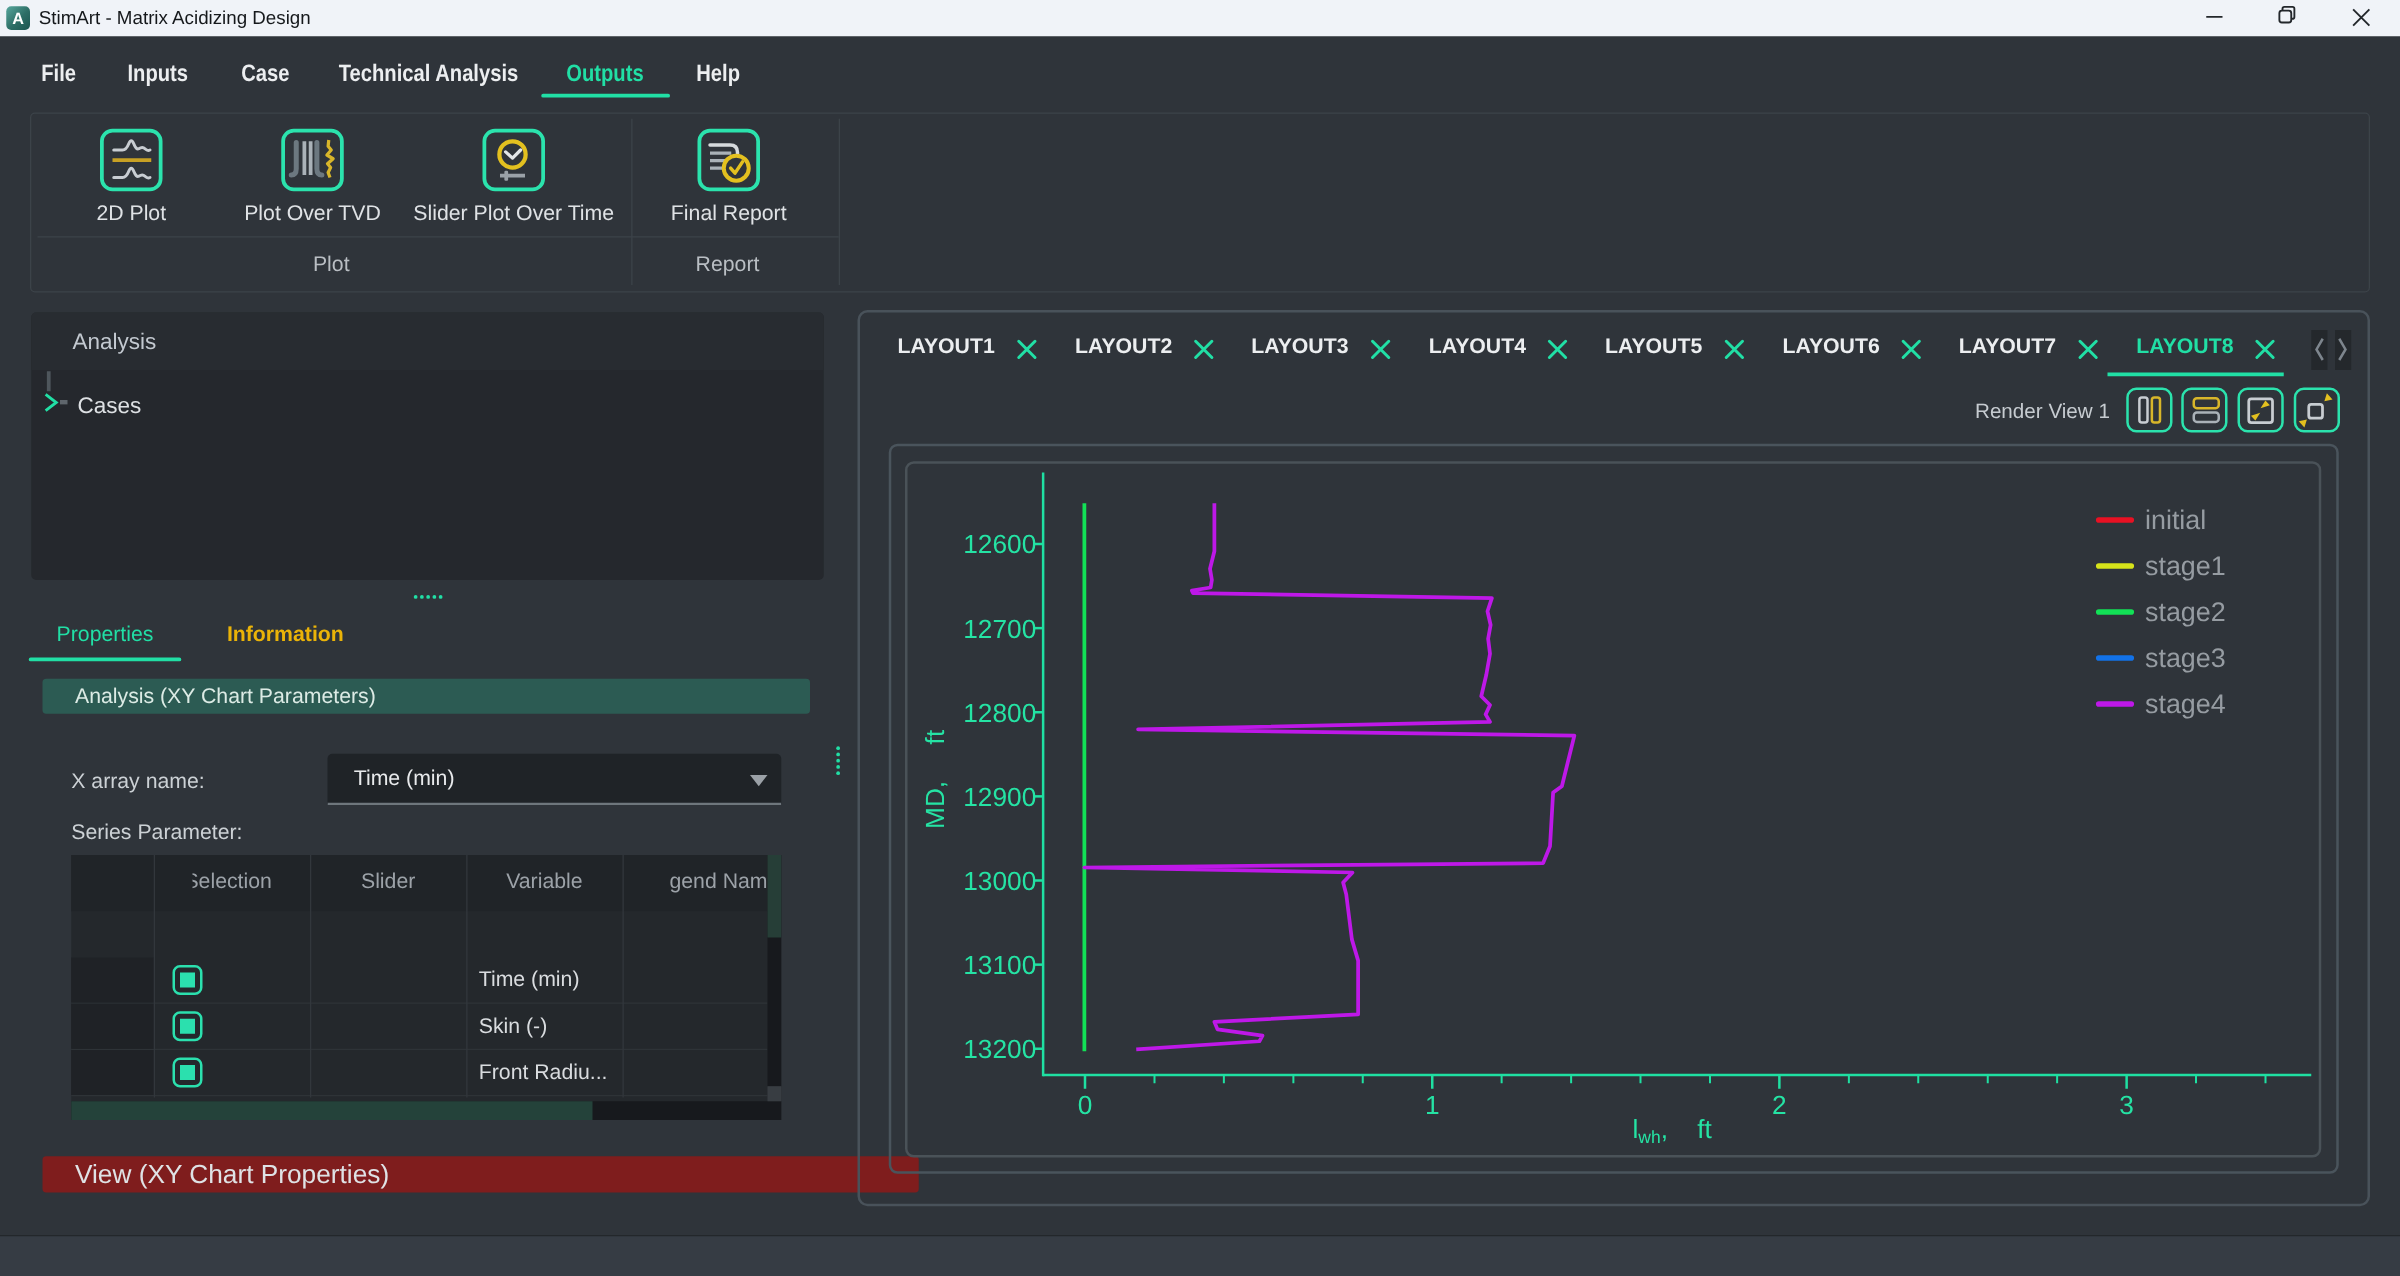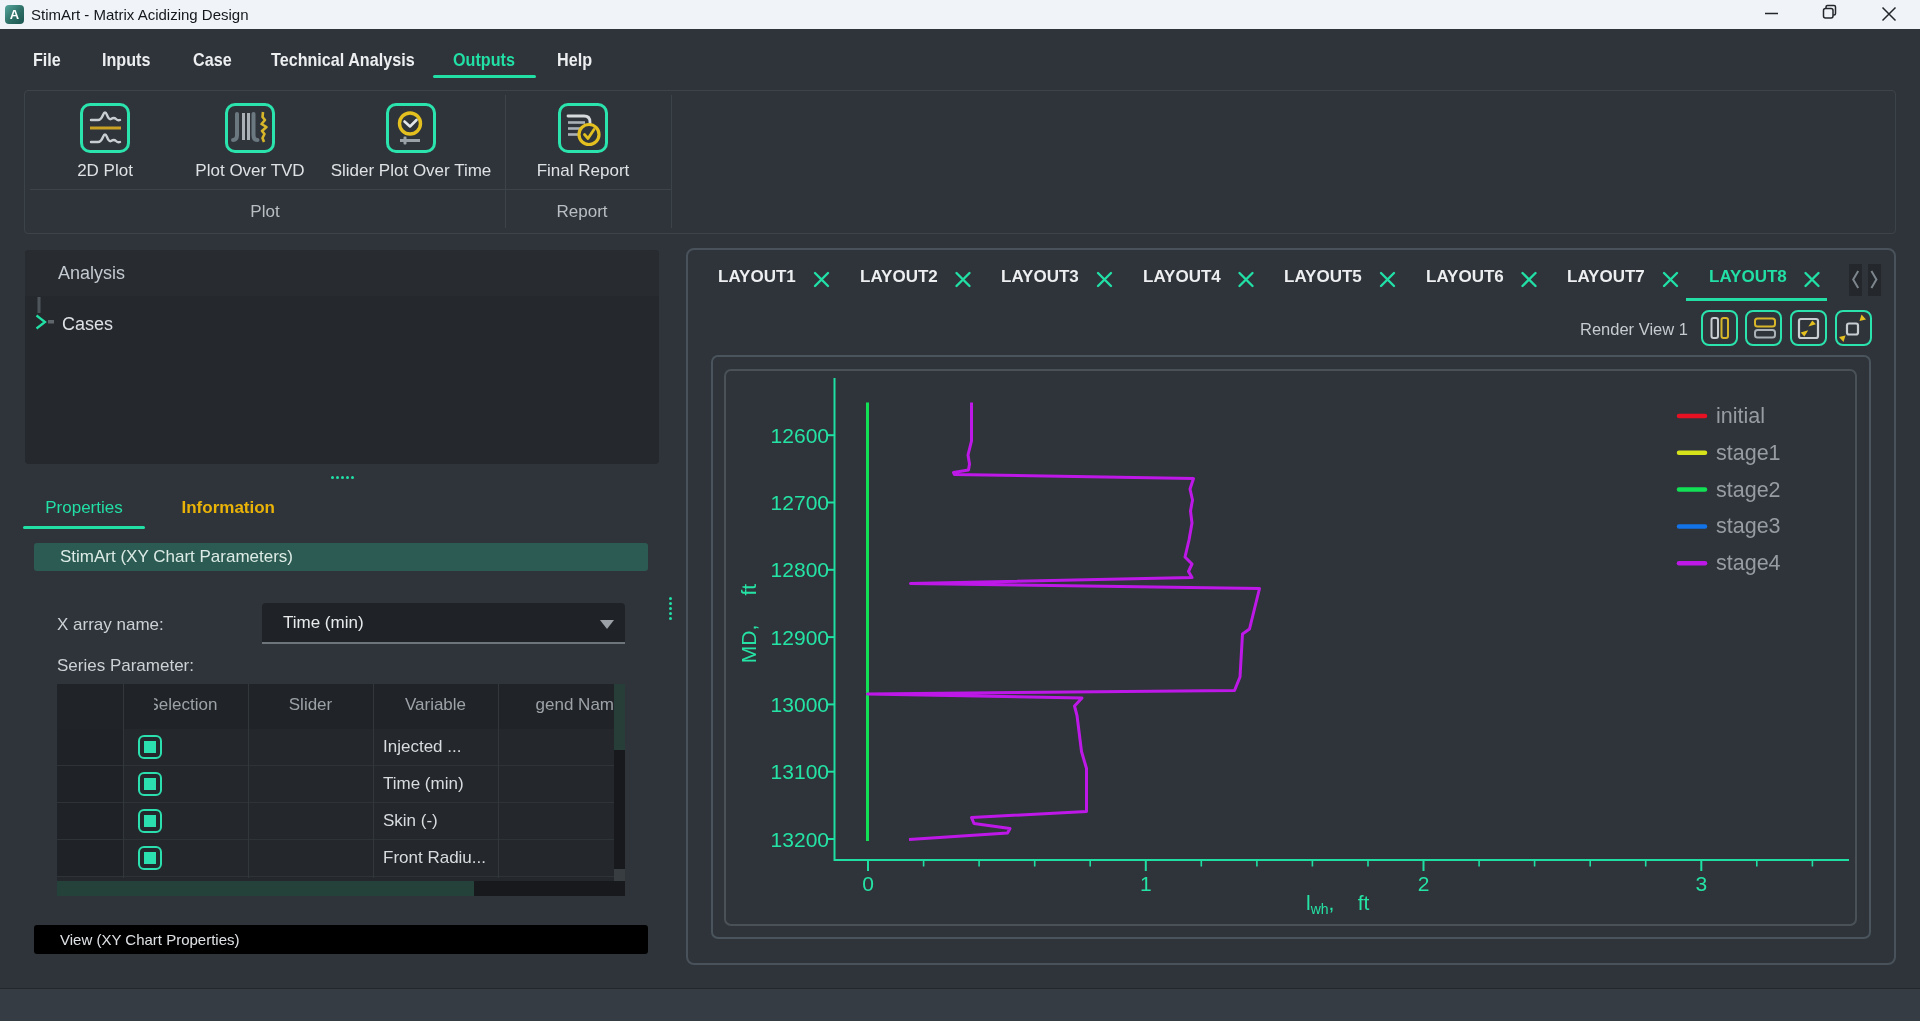"StimArt (XY Chart Parameters)" div.abs { text: StimArt -> Analysis }
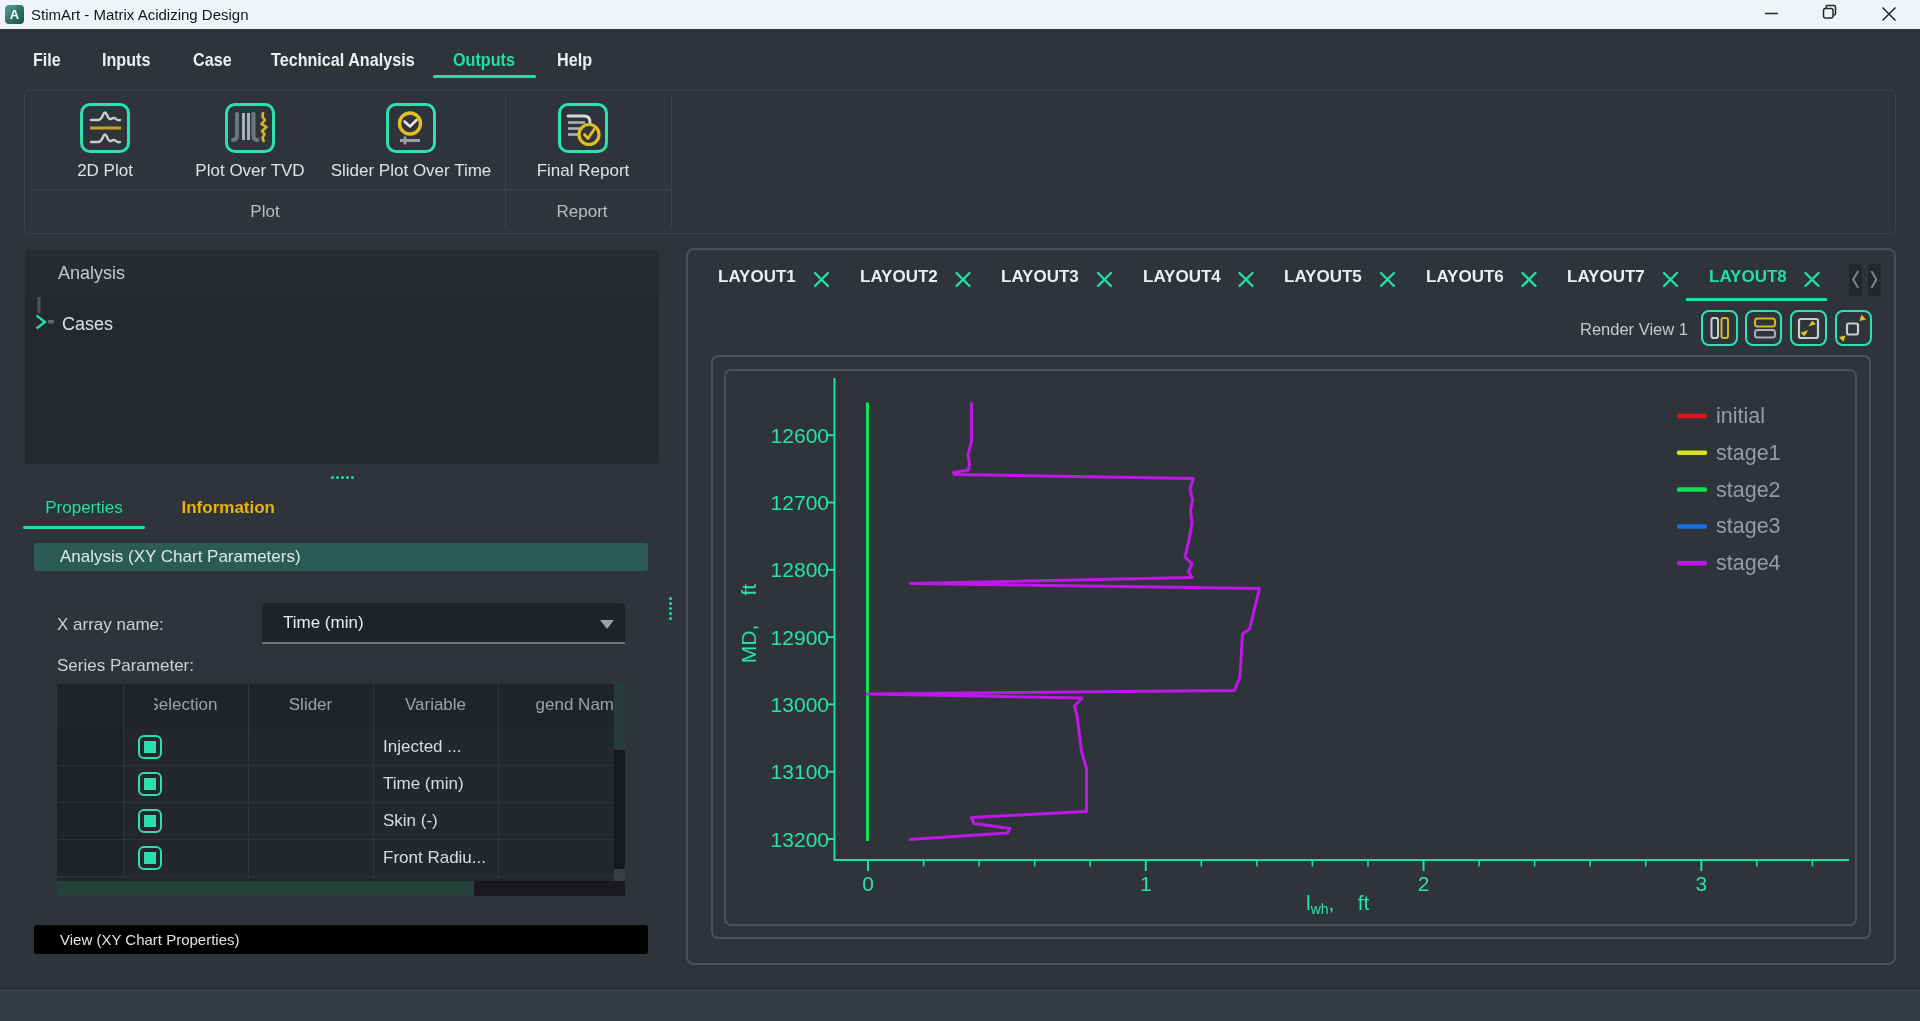"Injected ..." div.trow { html: <div> <div></div> <div> <div></div> </div> <div>Injected ...</div> </div> -> none }
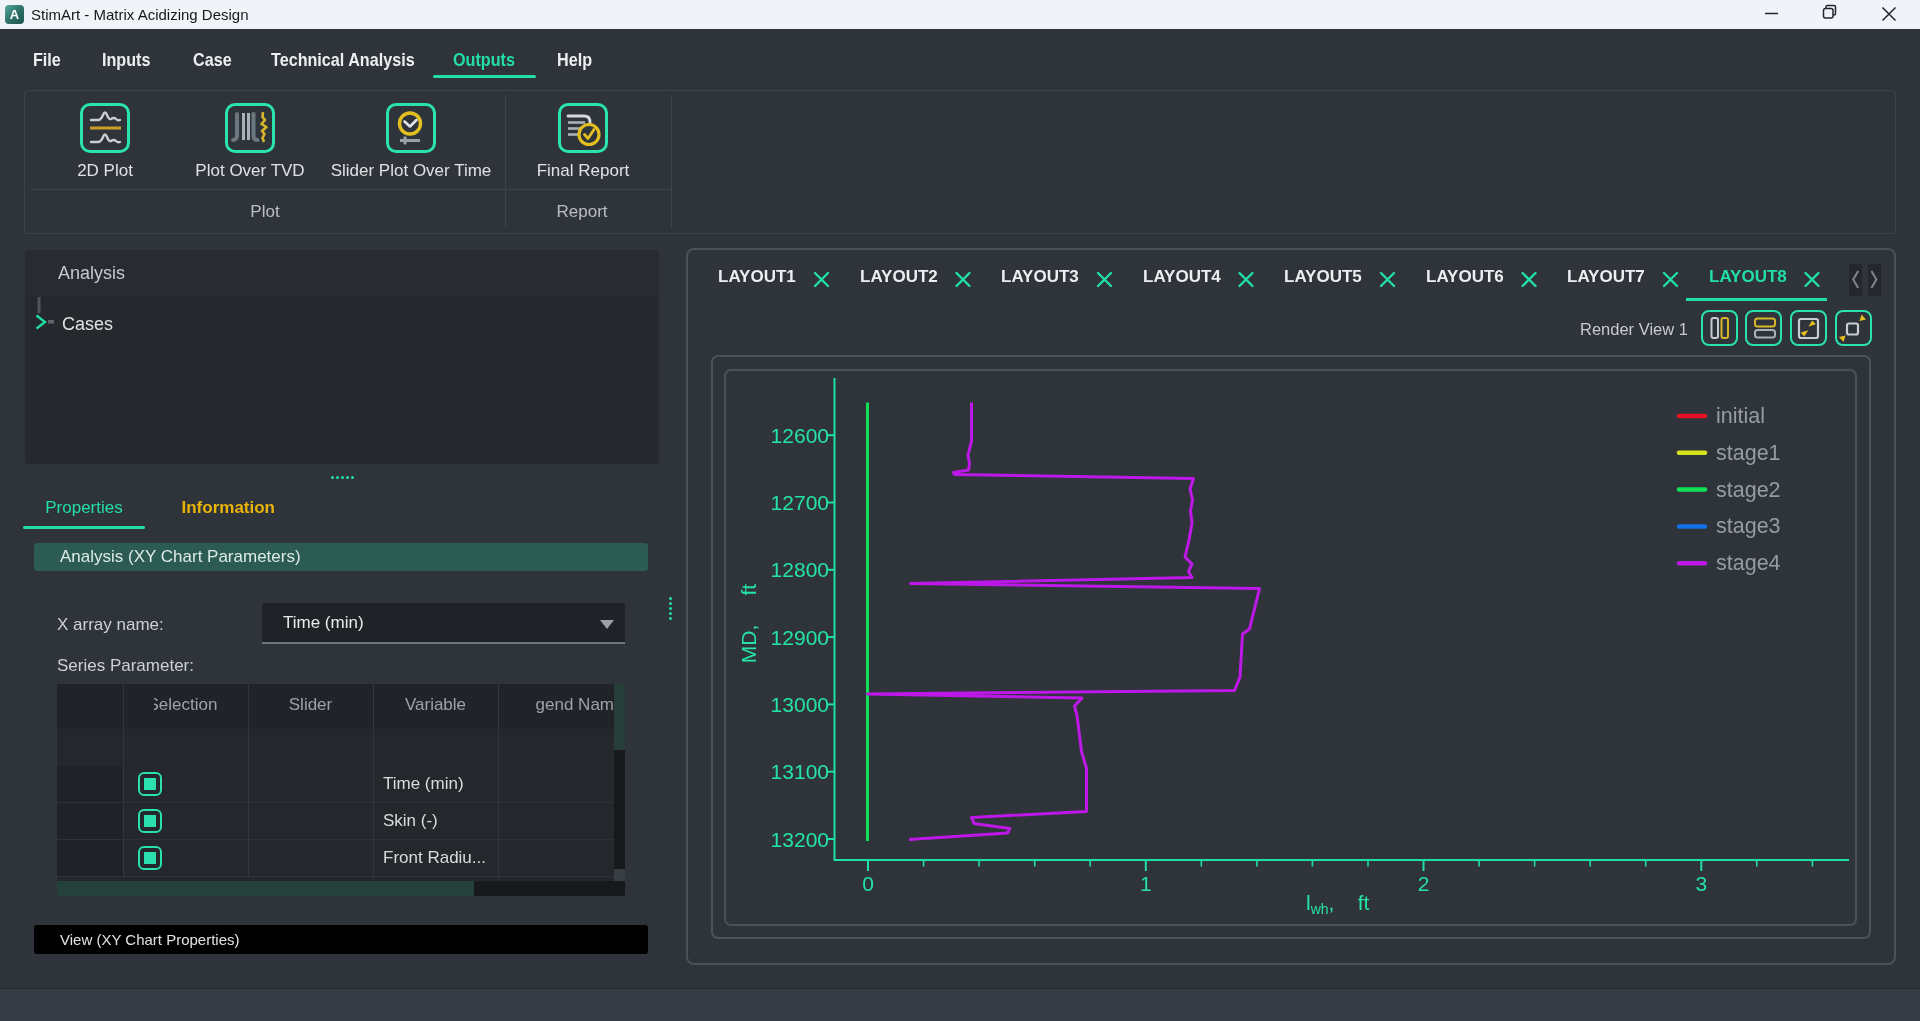"View (XY Chart Properties)" #viewhdr { background: #000000 -> #7f1d1d; font-size: 15px -> 21px; width: 614px -> 701px }
